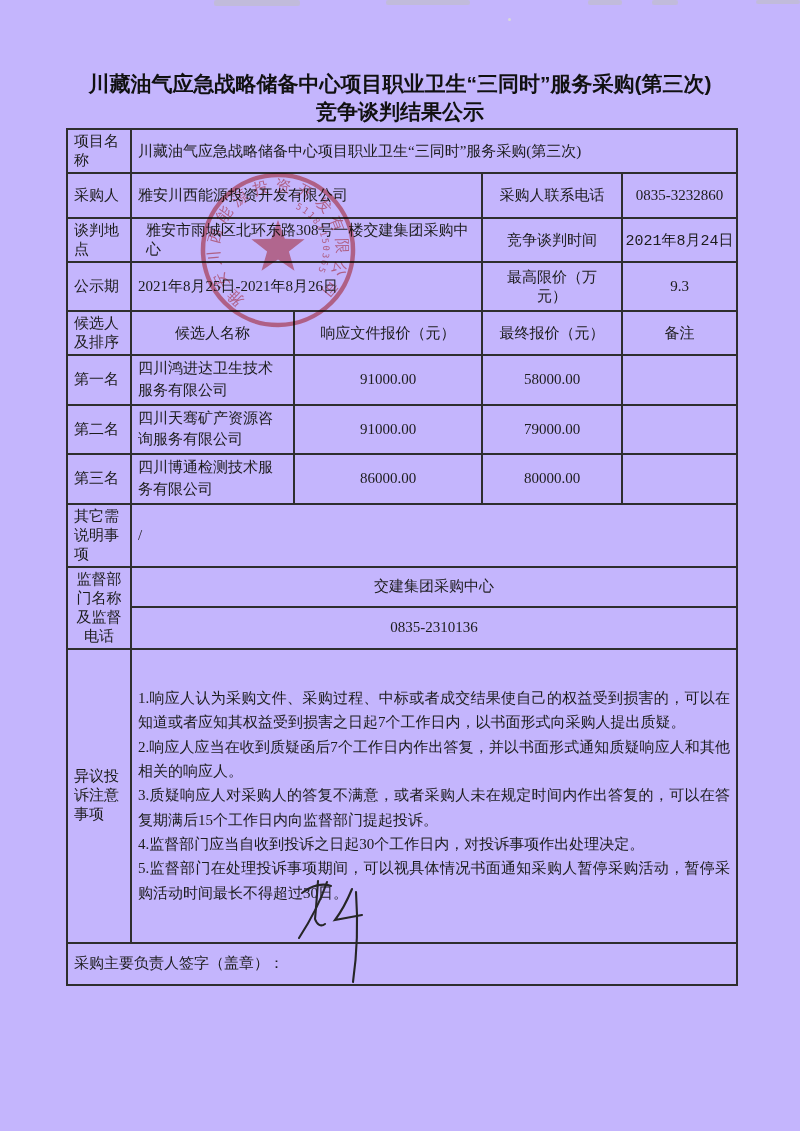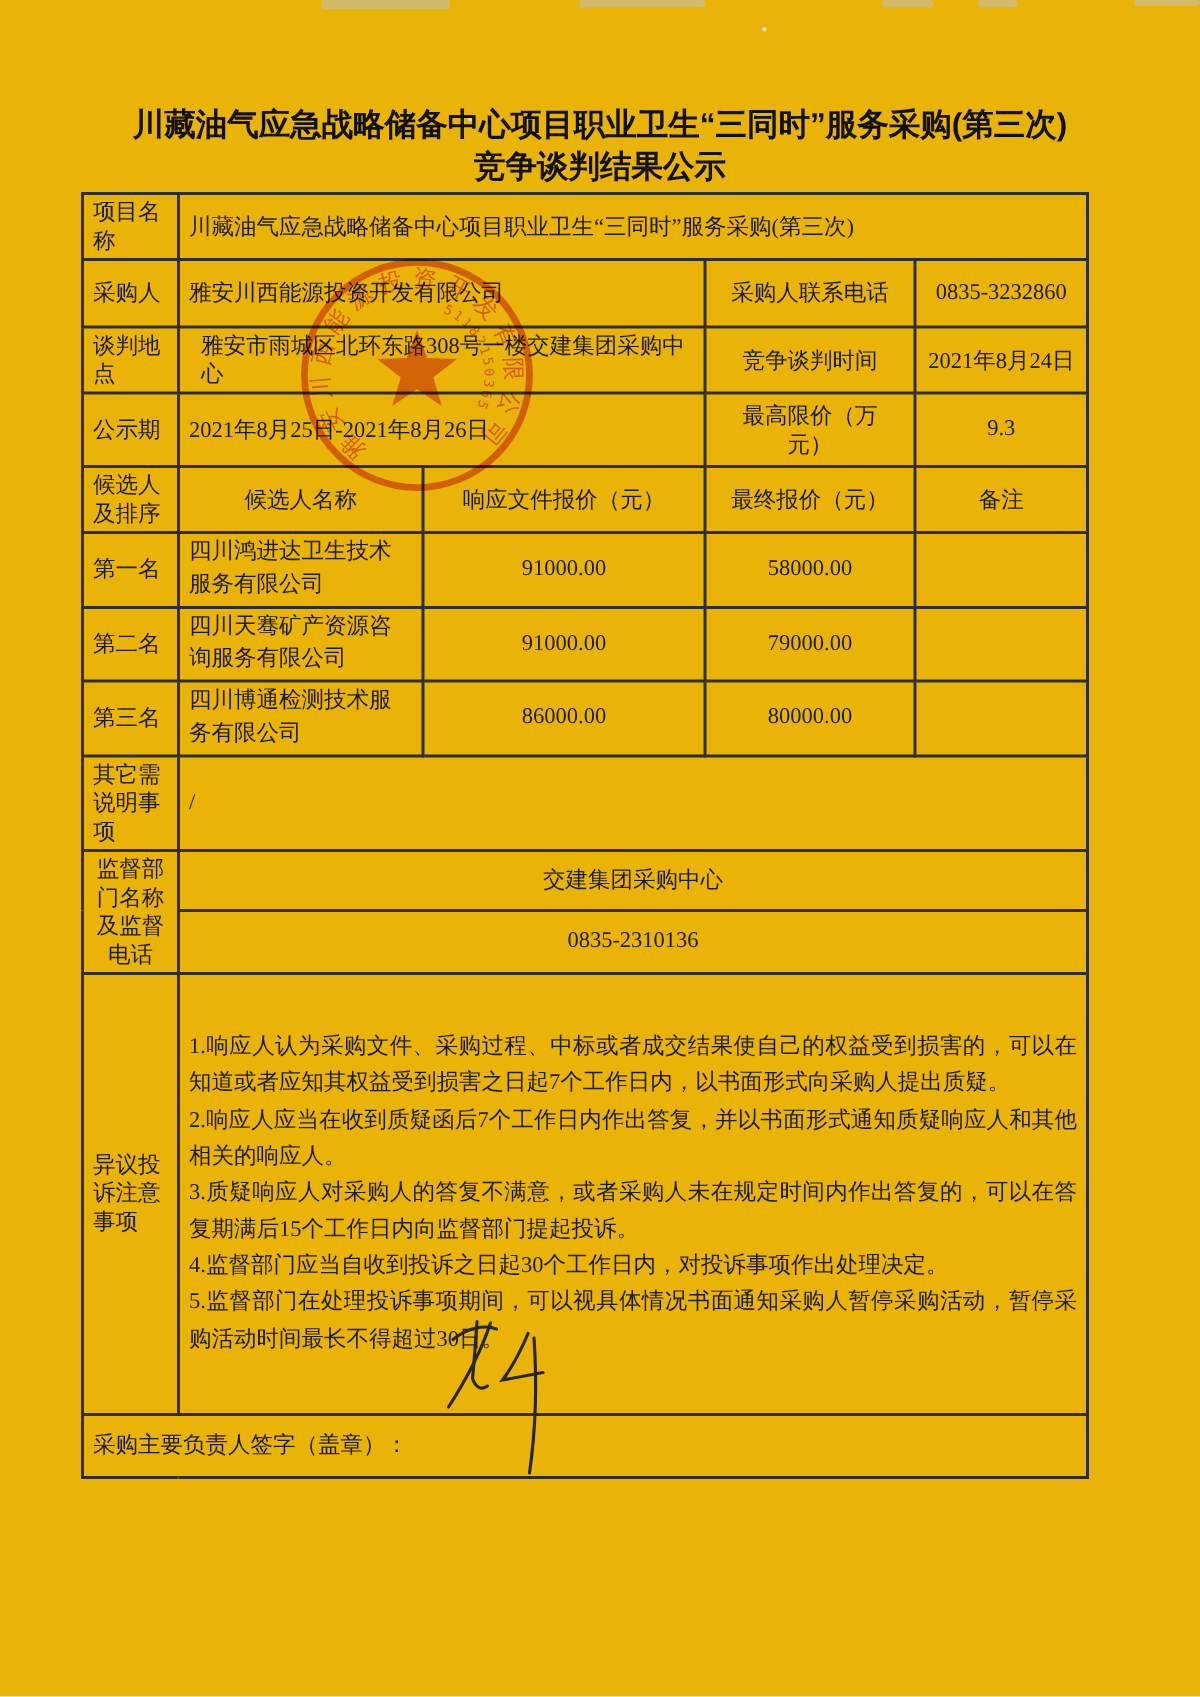"川藏油气应急战略储备中心项目职业卫生“三同时”服务采购(第三次)" .page { background: #eab308 -> #c4b5fd }
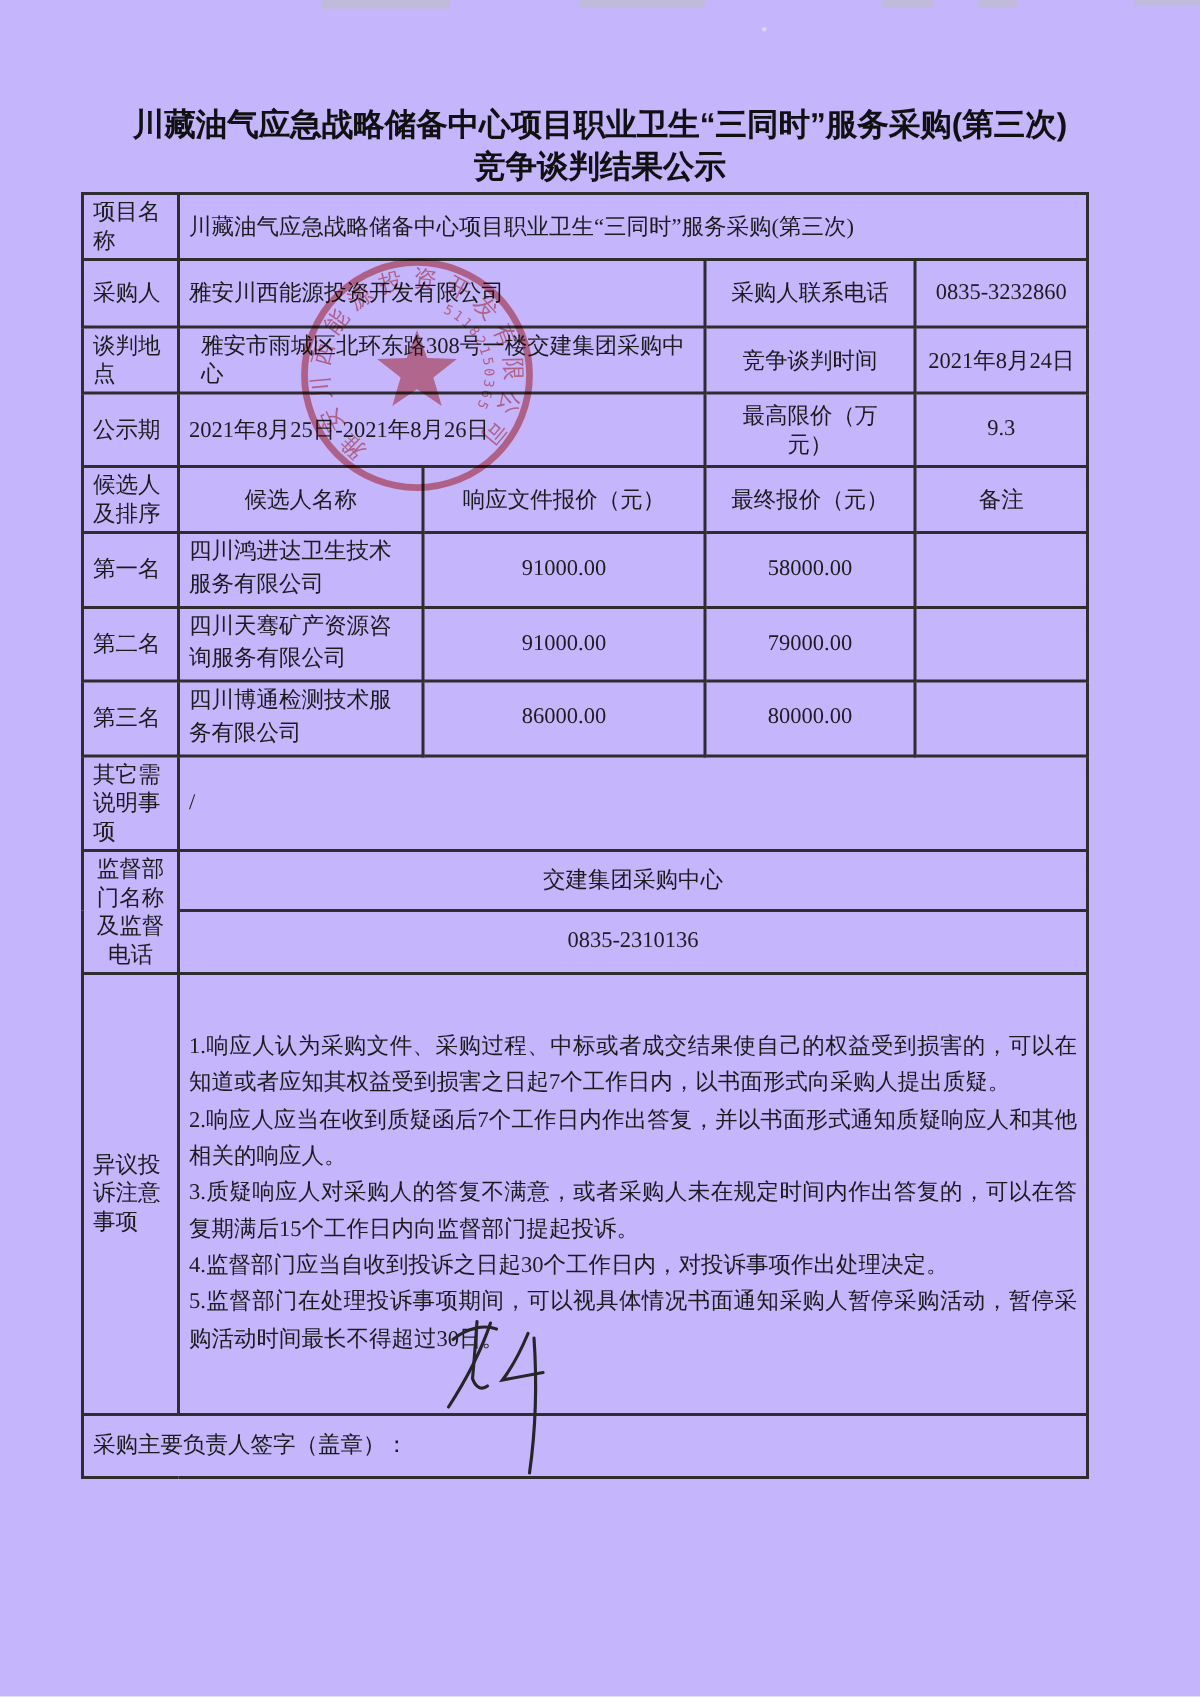"项目名称" table.doc-table { left: 54px -> 66px }
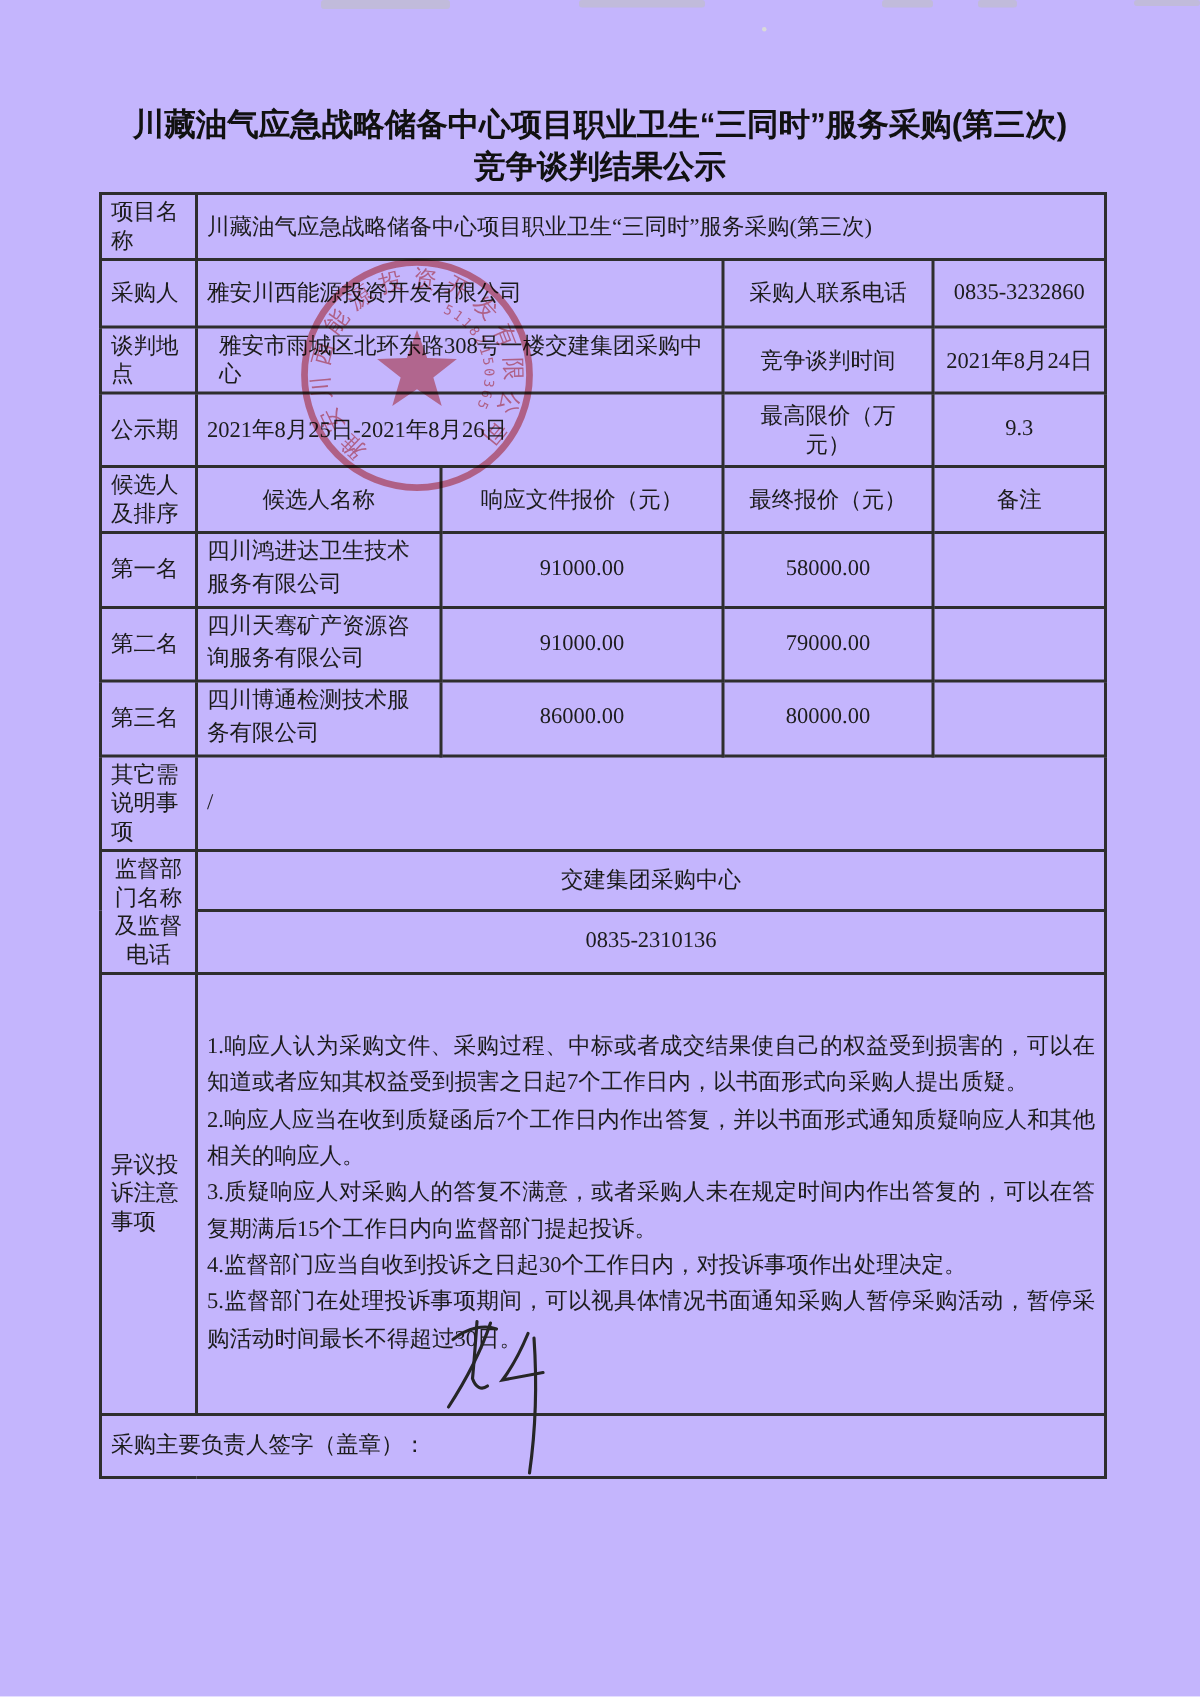"2021年8月24日" td.c { font-family: none -> Liberation Mono, monospace }
